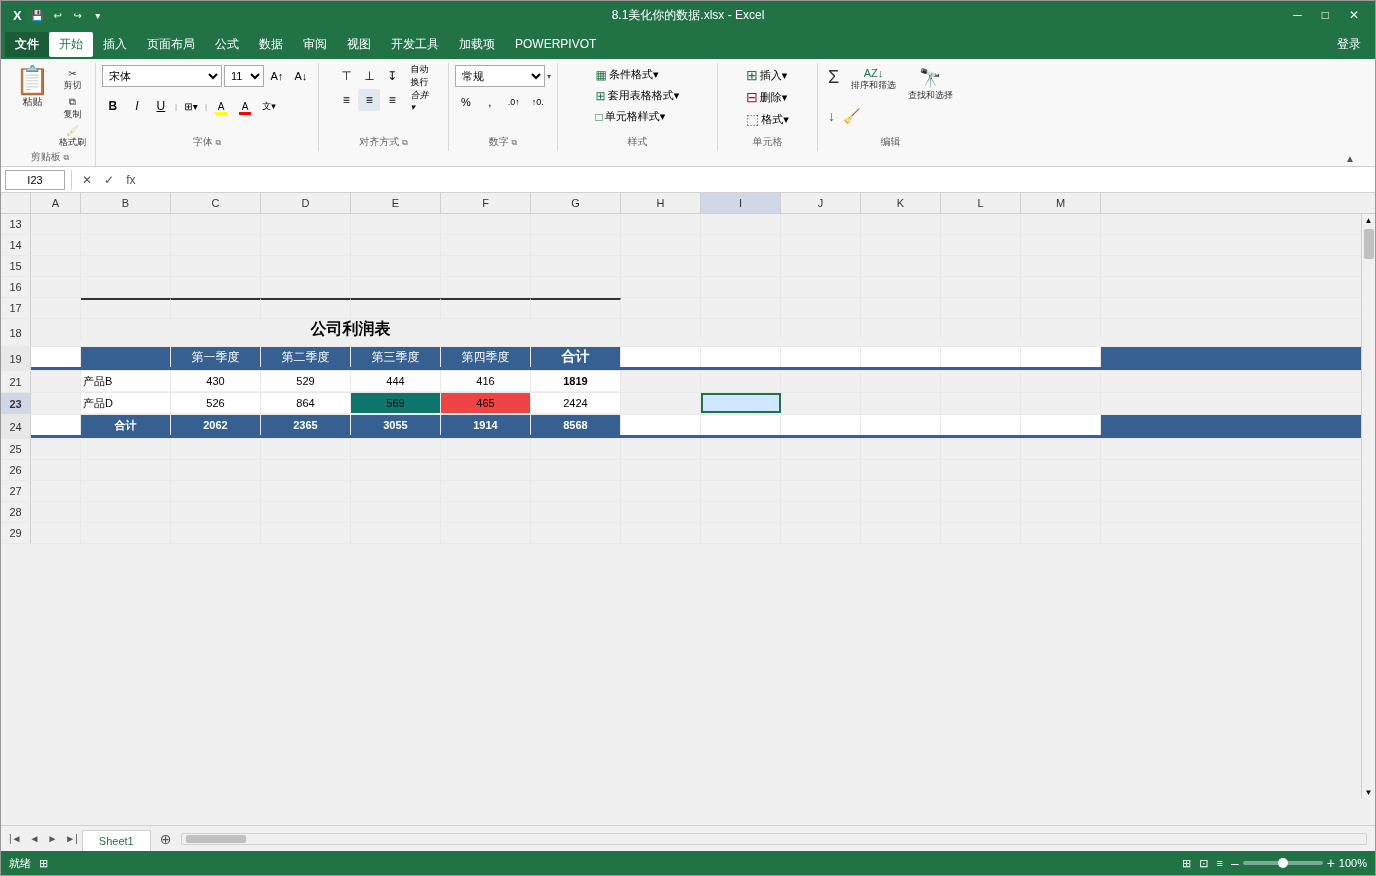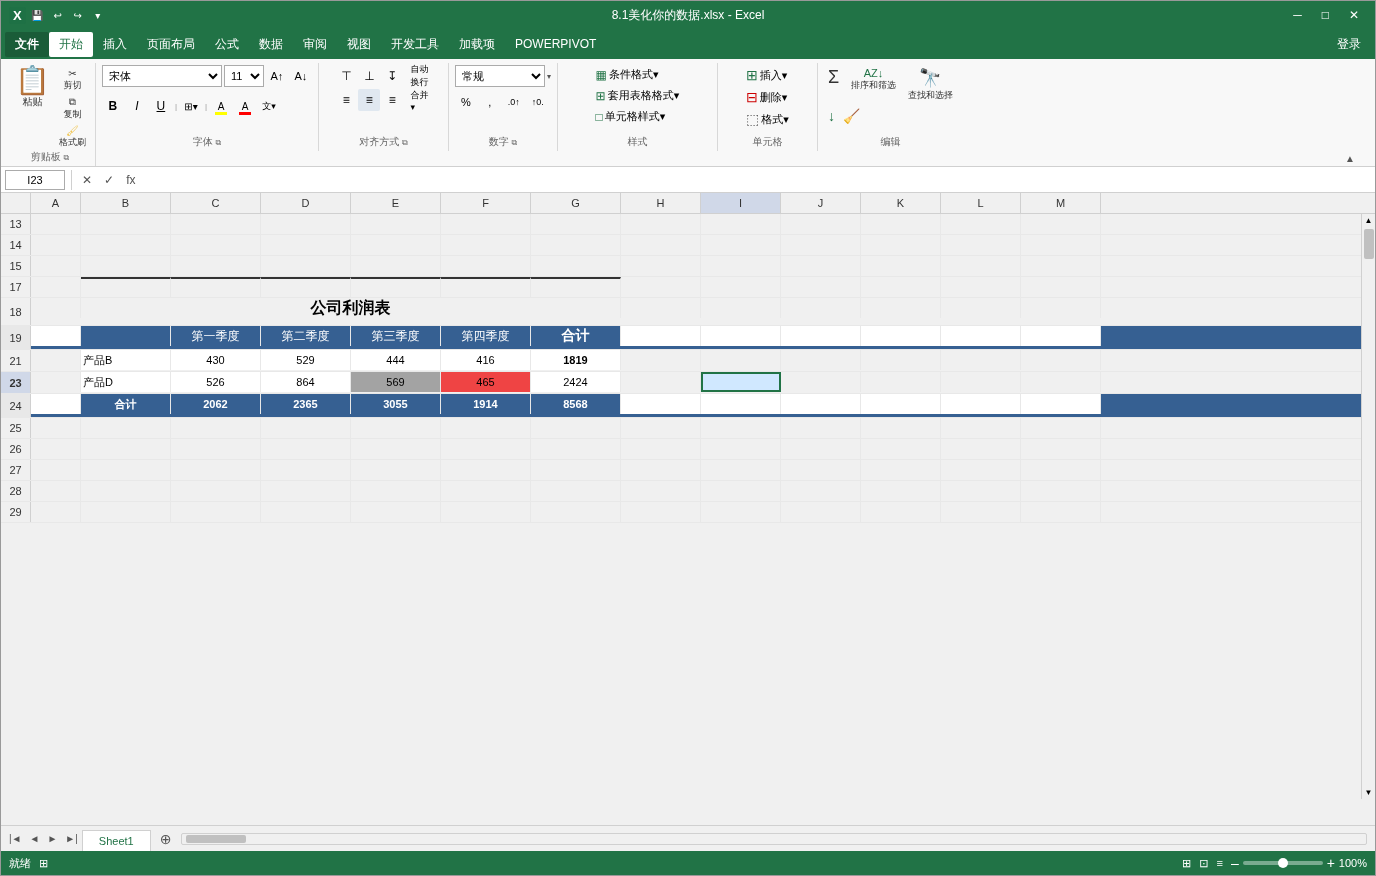"合并▾" span.icon-btn { font-style: none -> italic }
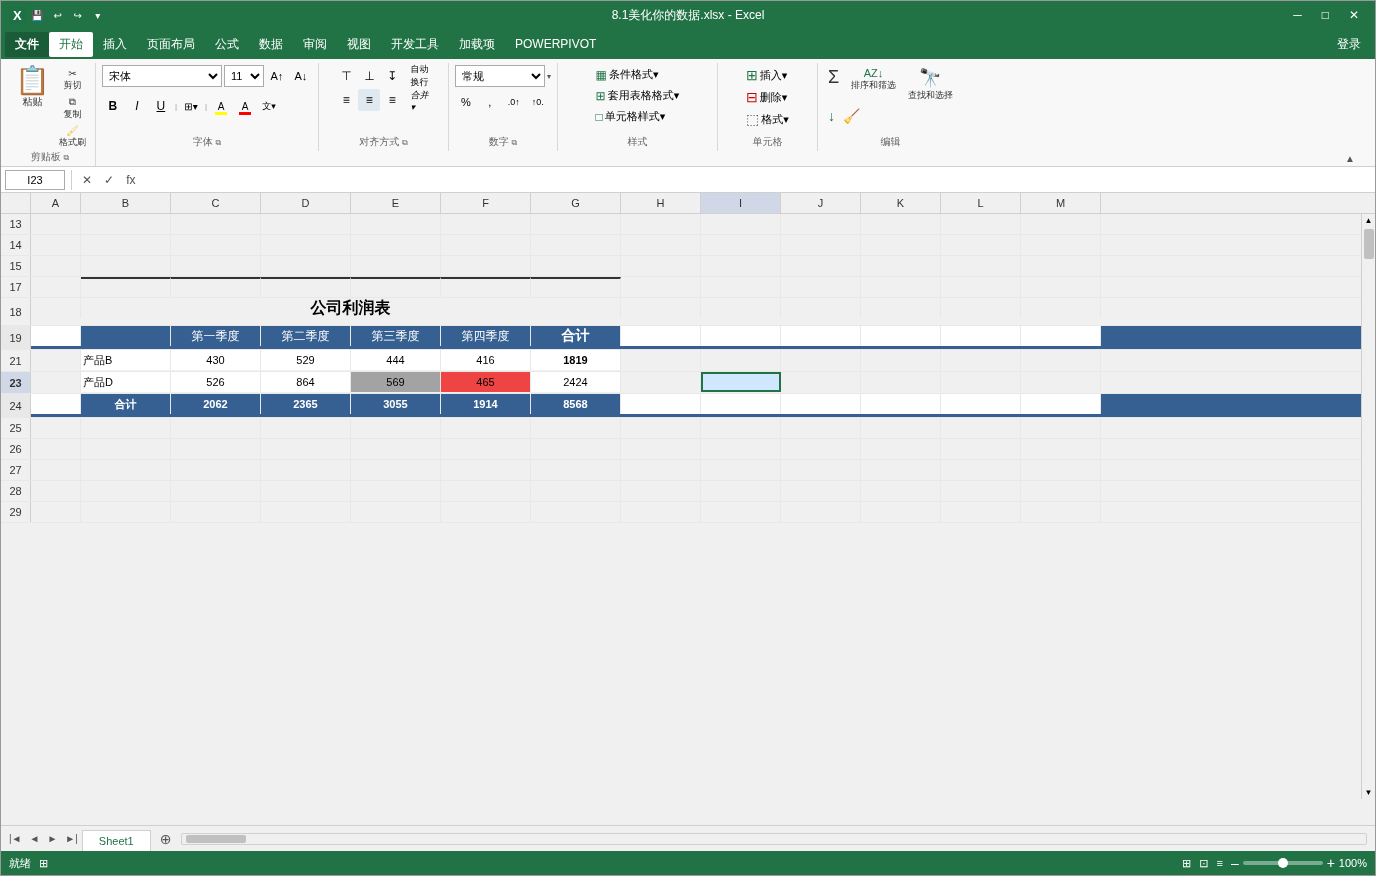"16" div.sheet-row { html: none -> <div> <div>16</div> <div></div> <div></div> <div></div> <div></div> <div></div> <div></div> <div></div> <div></div> <div></div> <div></div> <div></div> <div></div> <div></div> </div> }
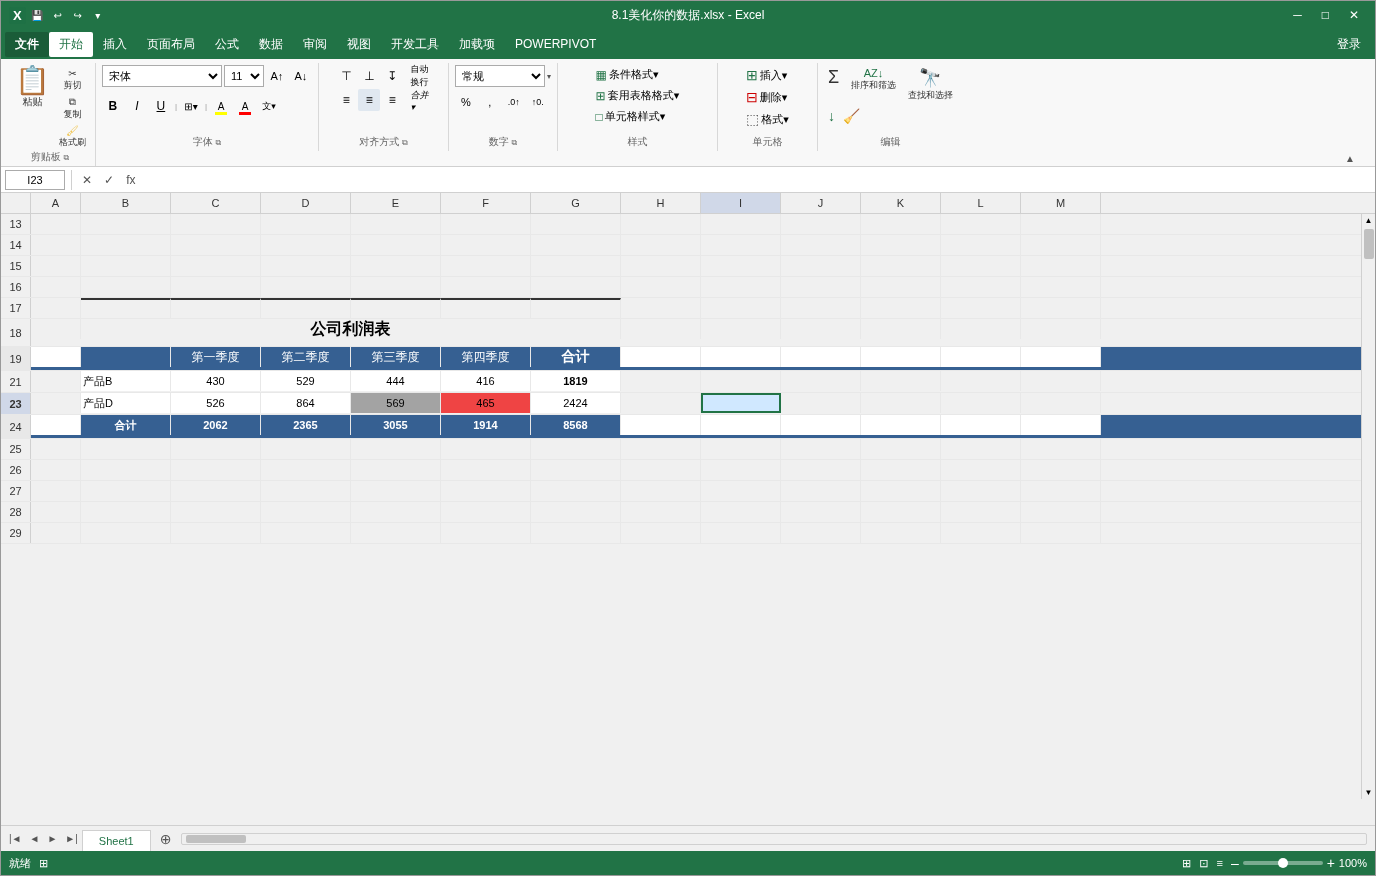"569" div.sheet-cell { background: #a3a3a3 -> #0f766e }
